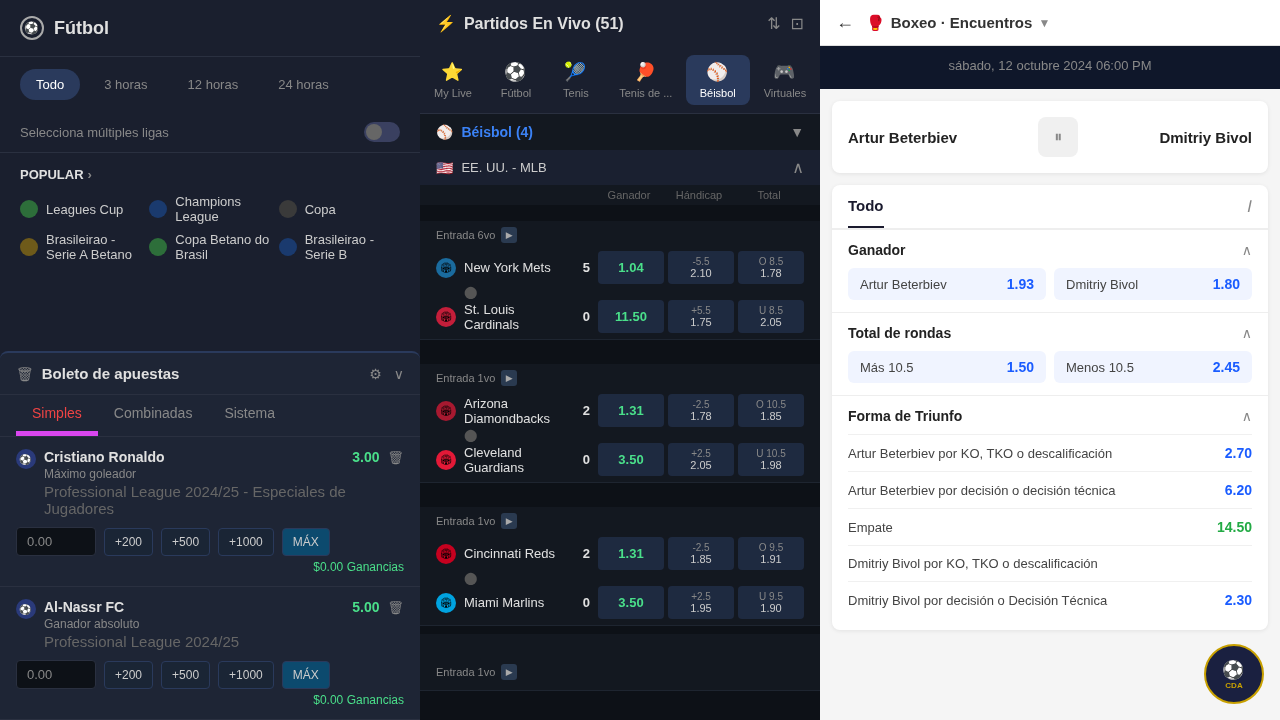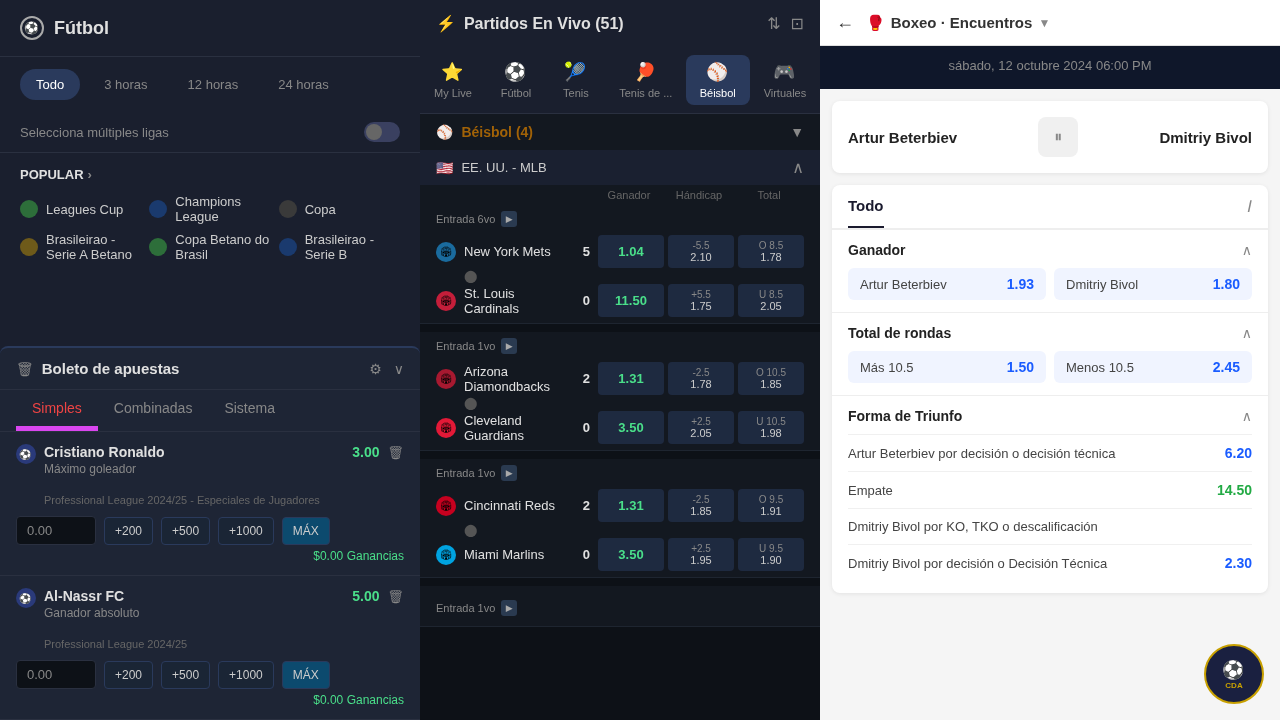"Béisbol (4)" .section-title { color: #a16207 -> #3b82f6 }
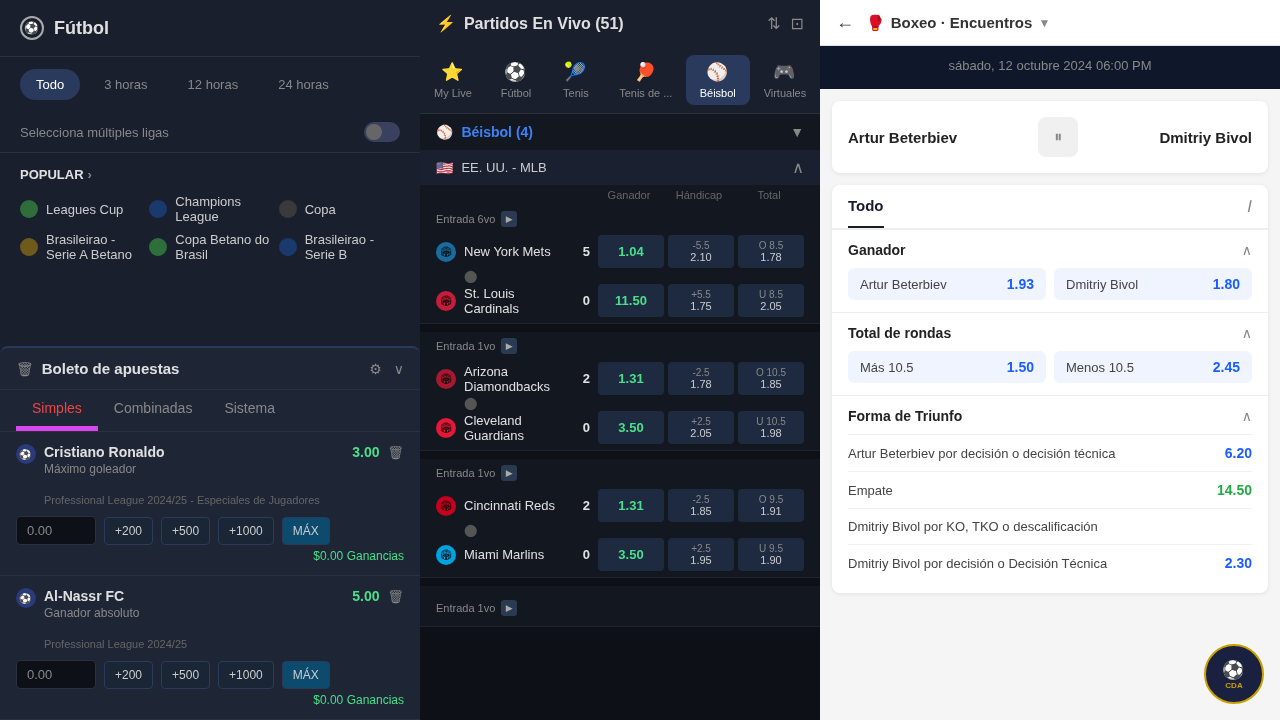"Entrada 6vo" .match-inning { margin-top: none -> 16px }
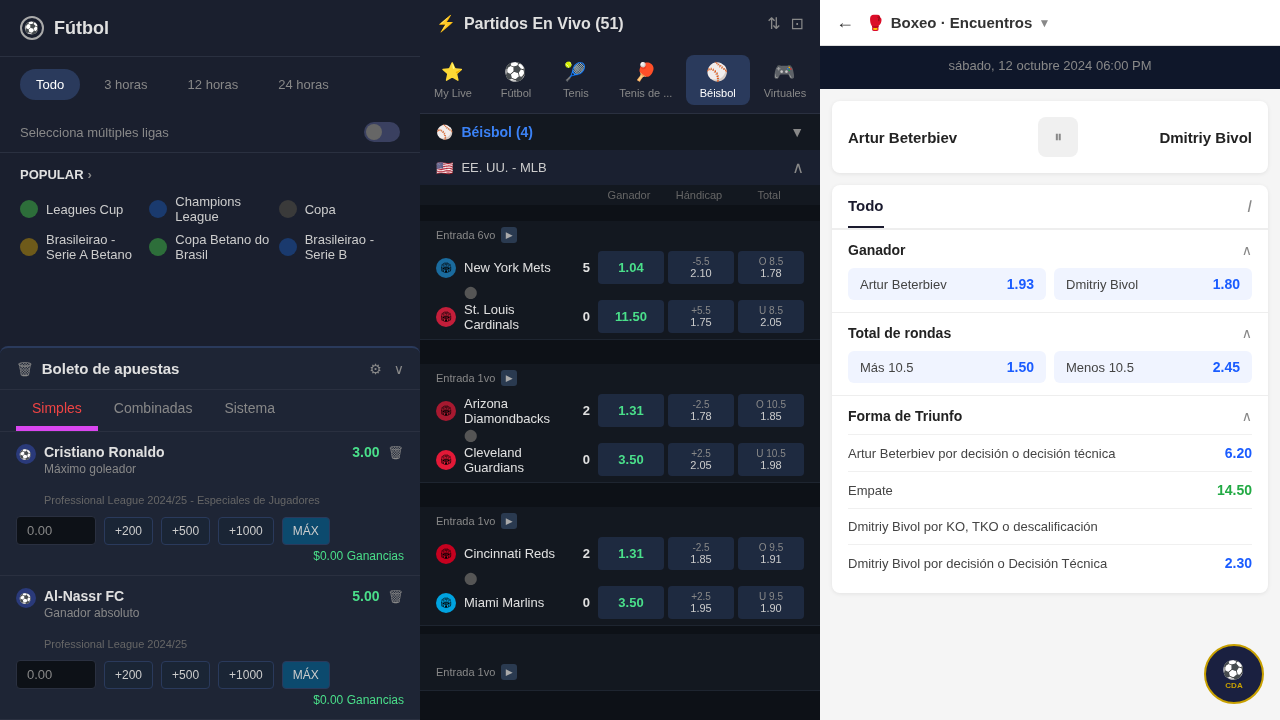"Artur Beterbiev por KO, TKO" div.forma-item { html: none -> <div> <span>Artur Beterbiev por KO, TKO o descalificación</span> <span>2.70</span> </div> }
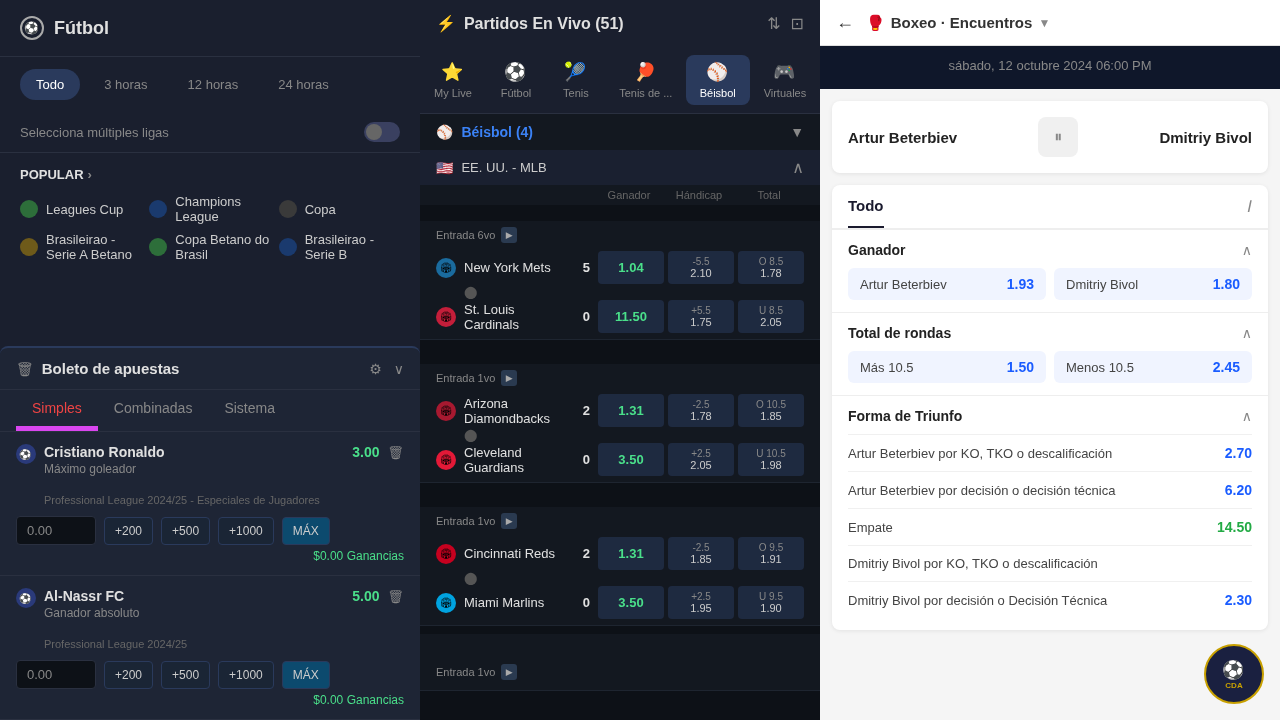"Professional League 2024/25 - Especiales" .bet-competition { font-size: 11px -> 15px; margin-top: 18px -> 2px }
